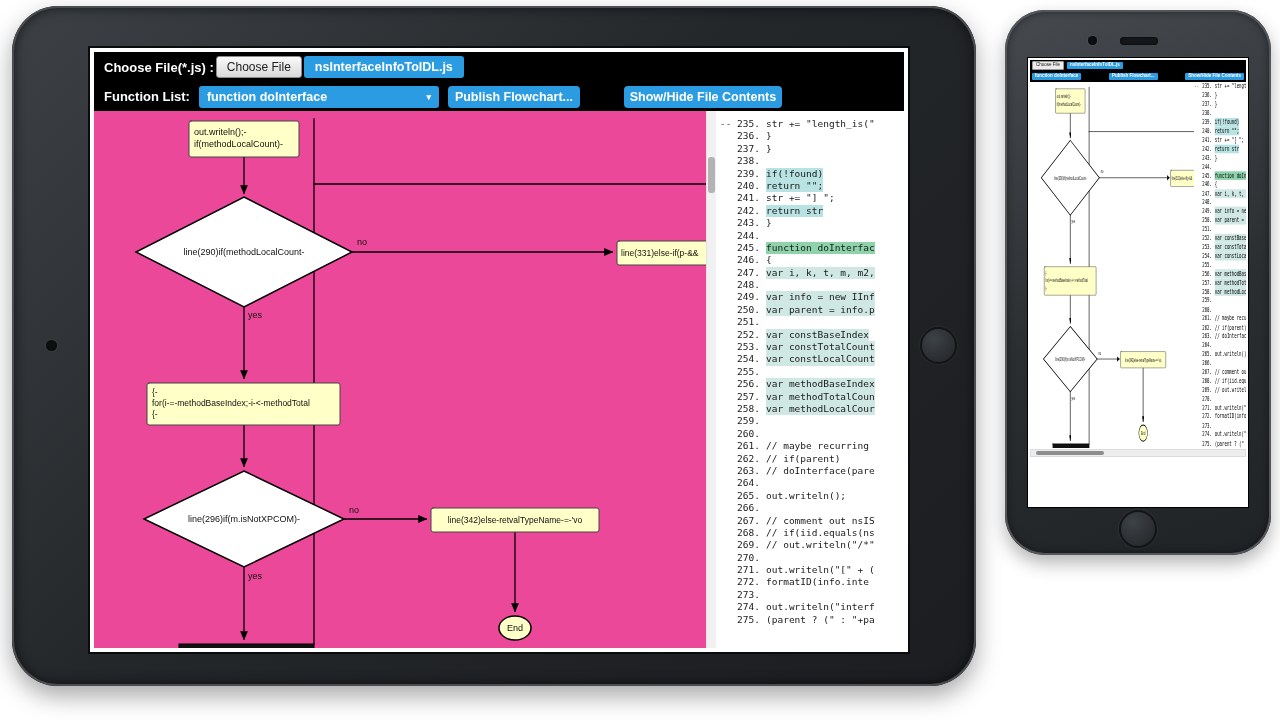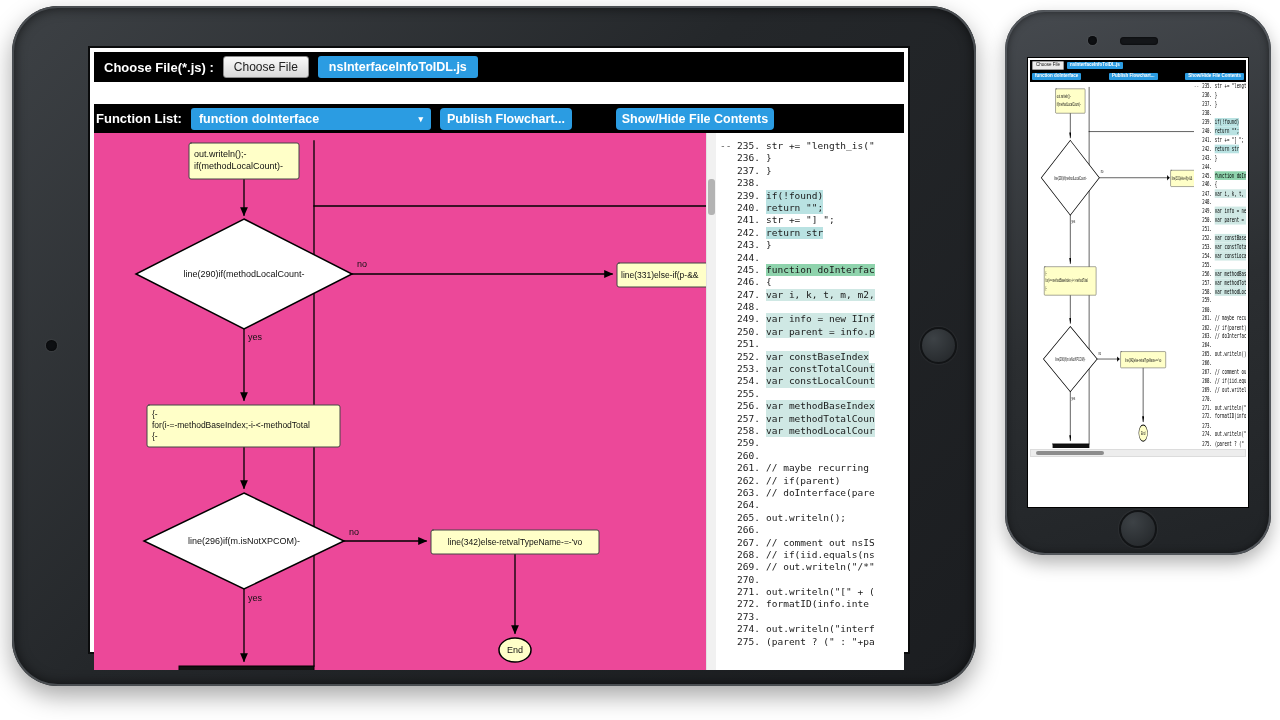"Choose File(*.js) :" .bar1 { gap: 9px -> 2px }
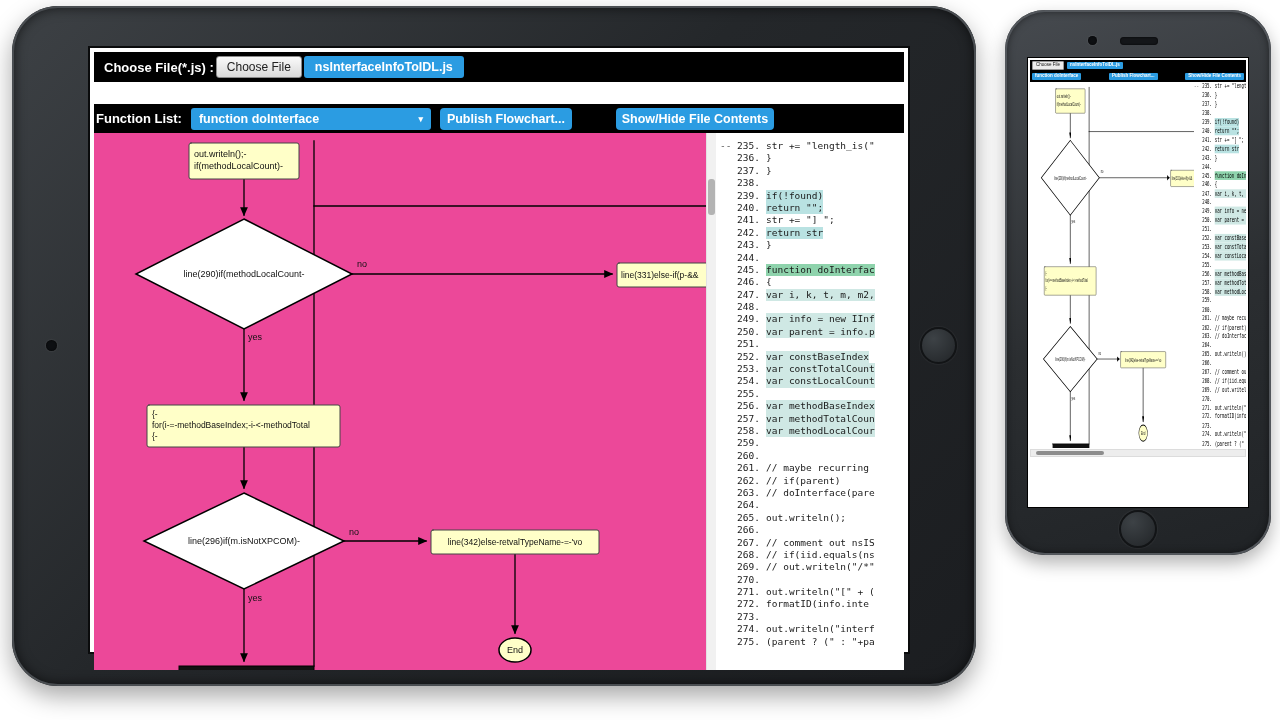"Function List:" .bar2 { margin-top: 22px -> none; padding: 0 2px -> 0 10px }
